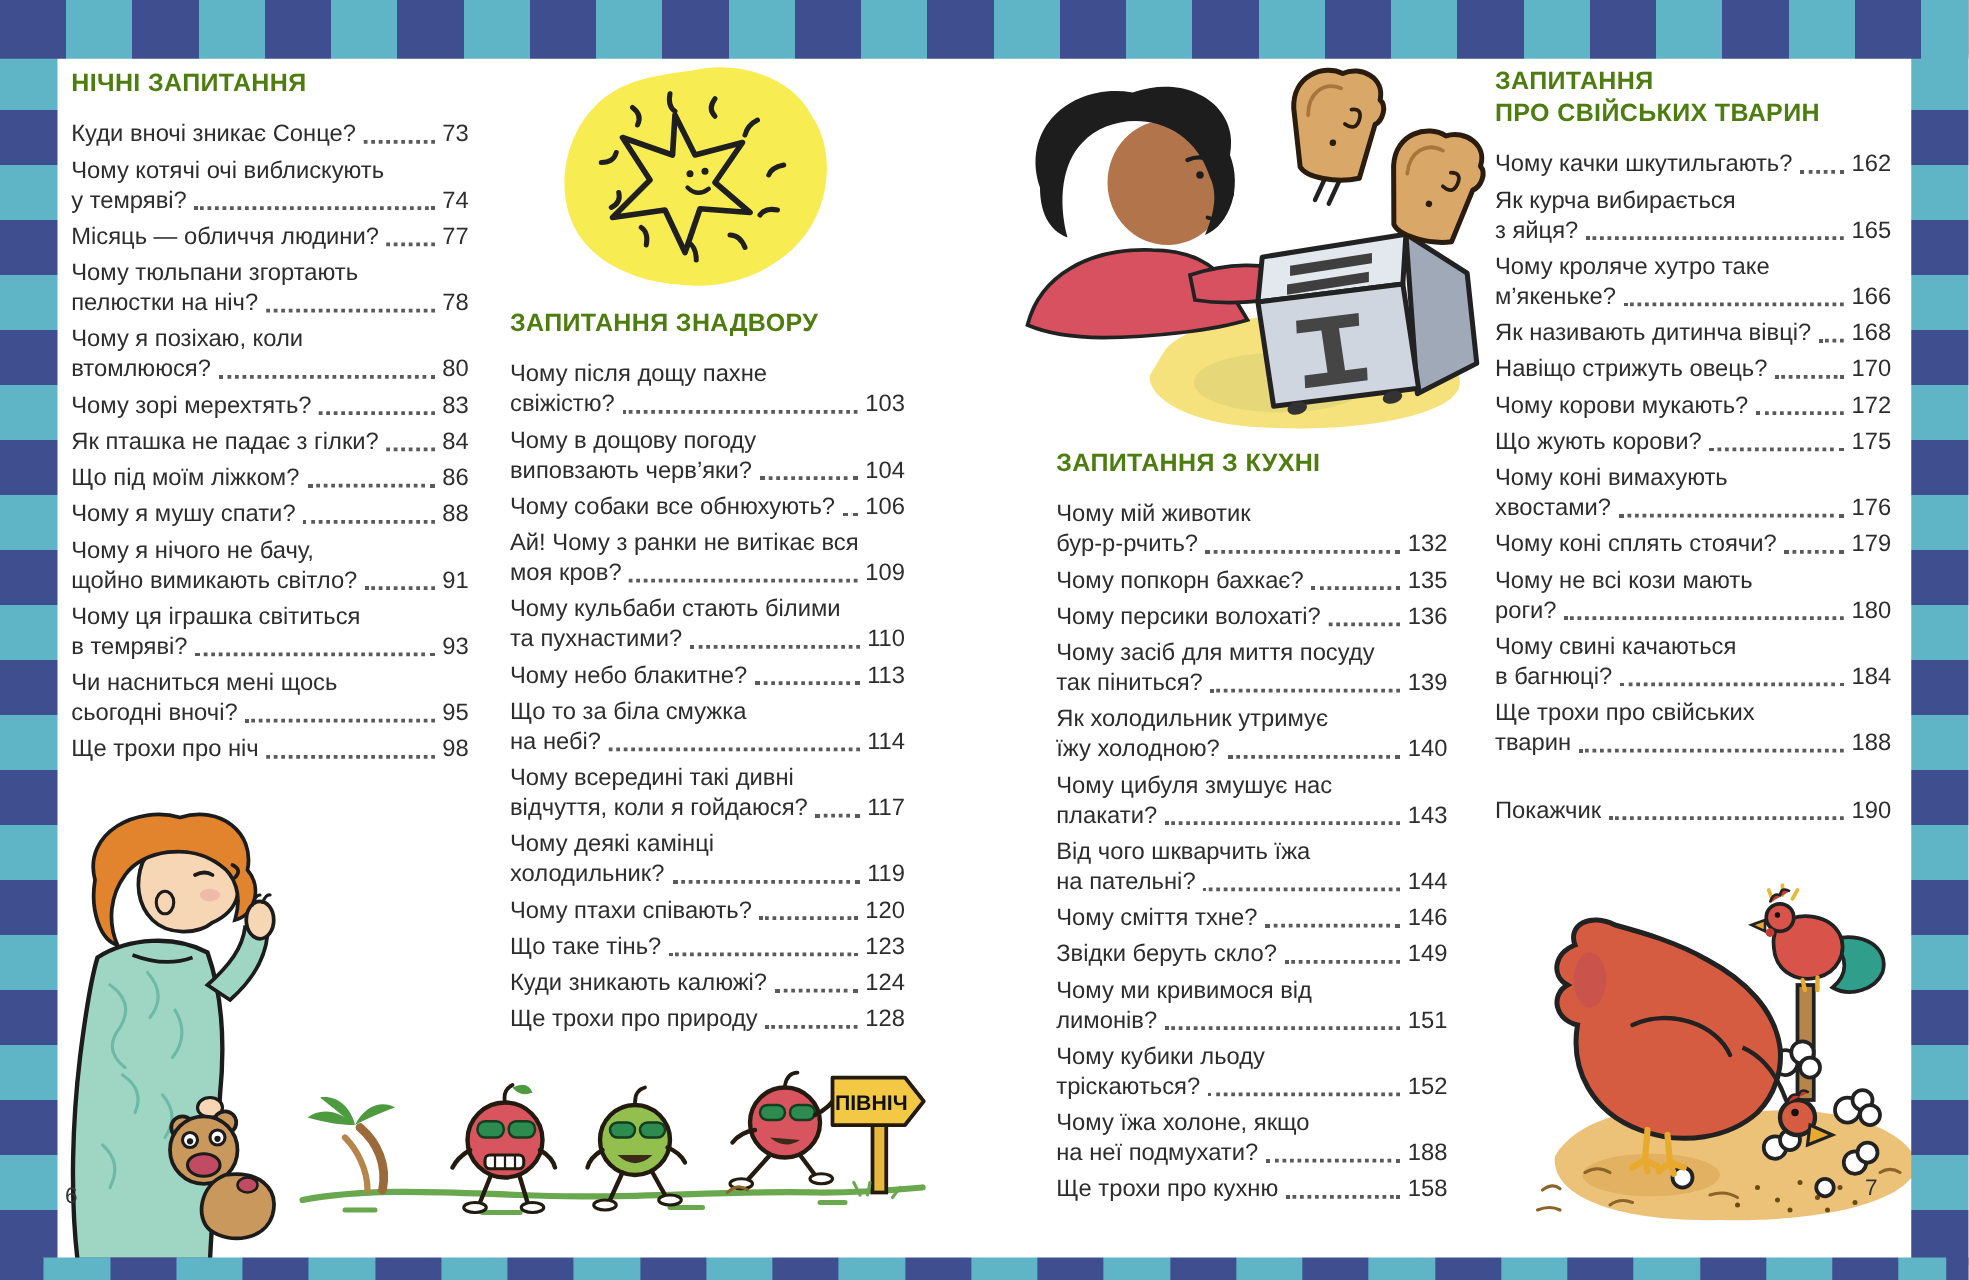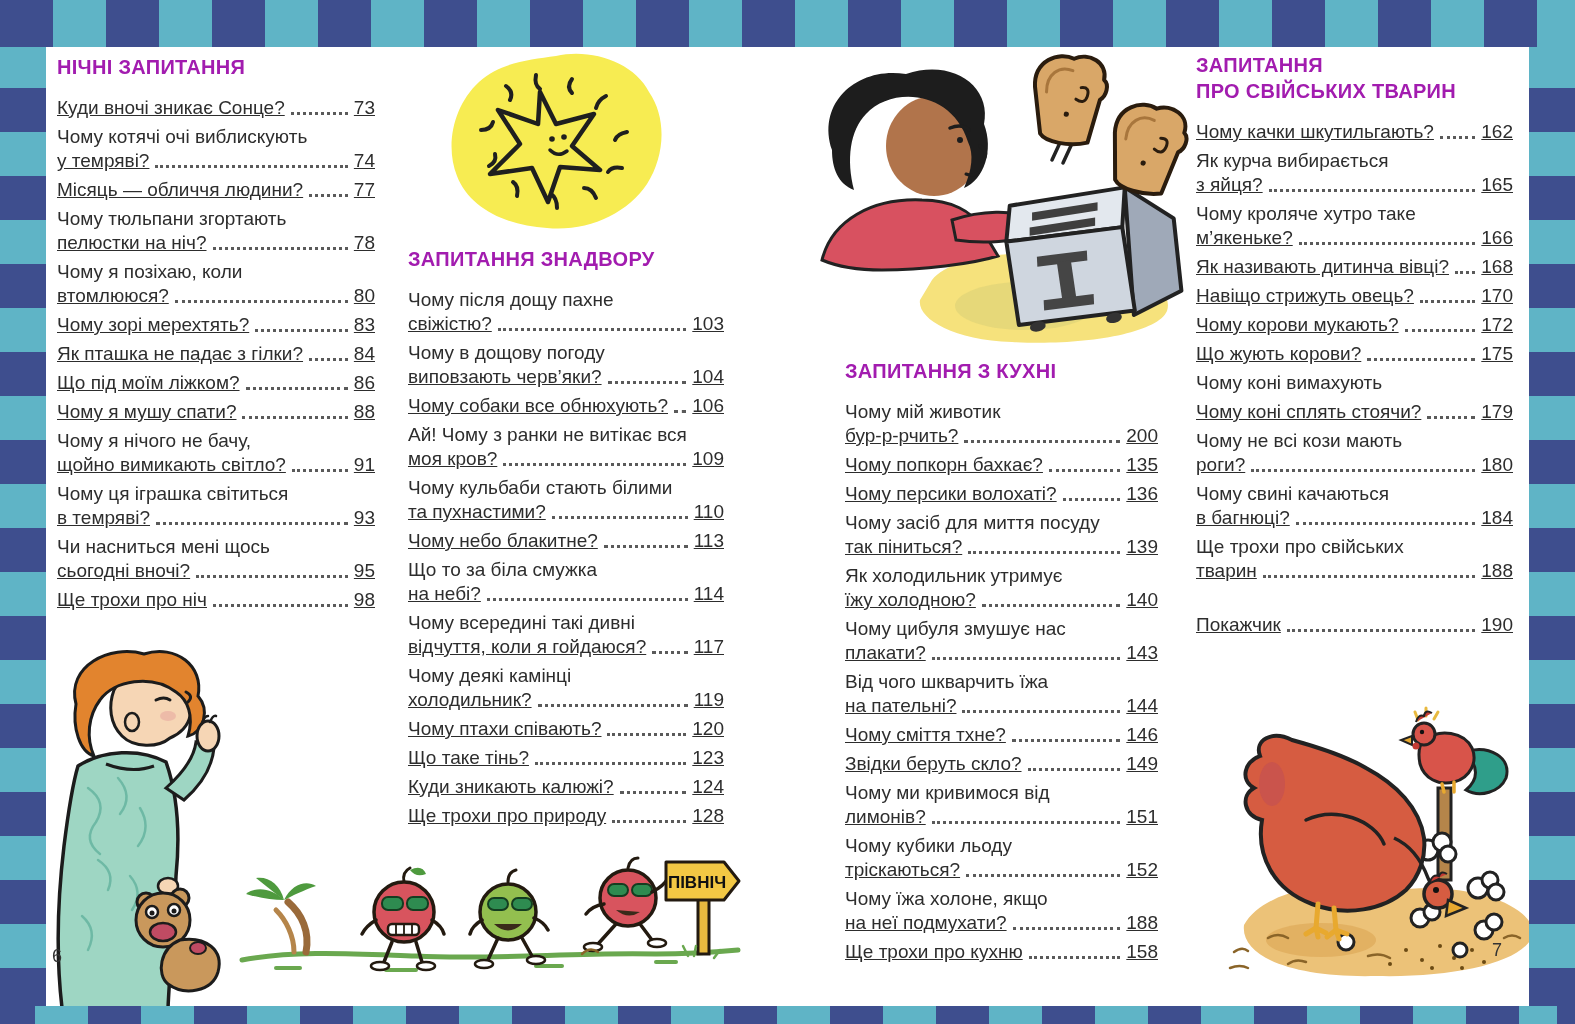"НІЧНІ ЗАПИТАННЯ" .sec-title { color: #a21caf -> #4d7c0f }
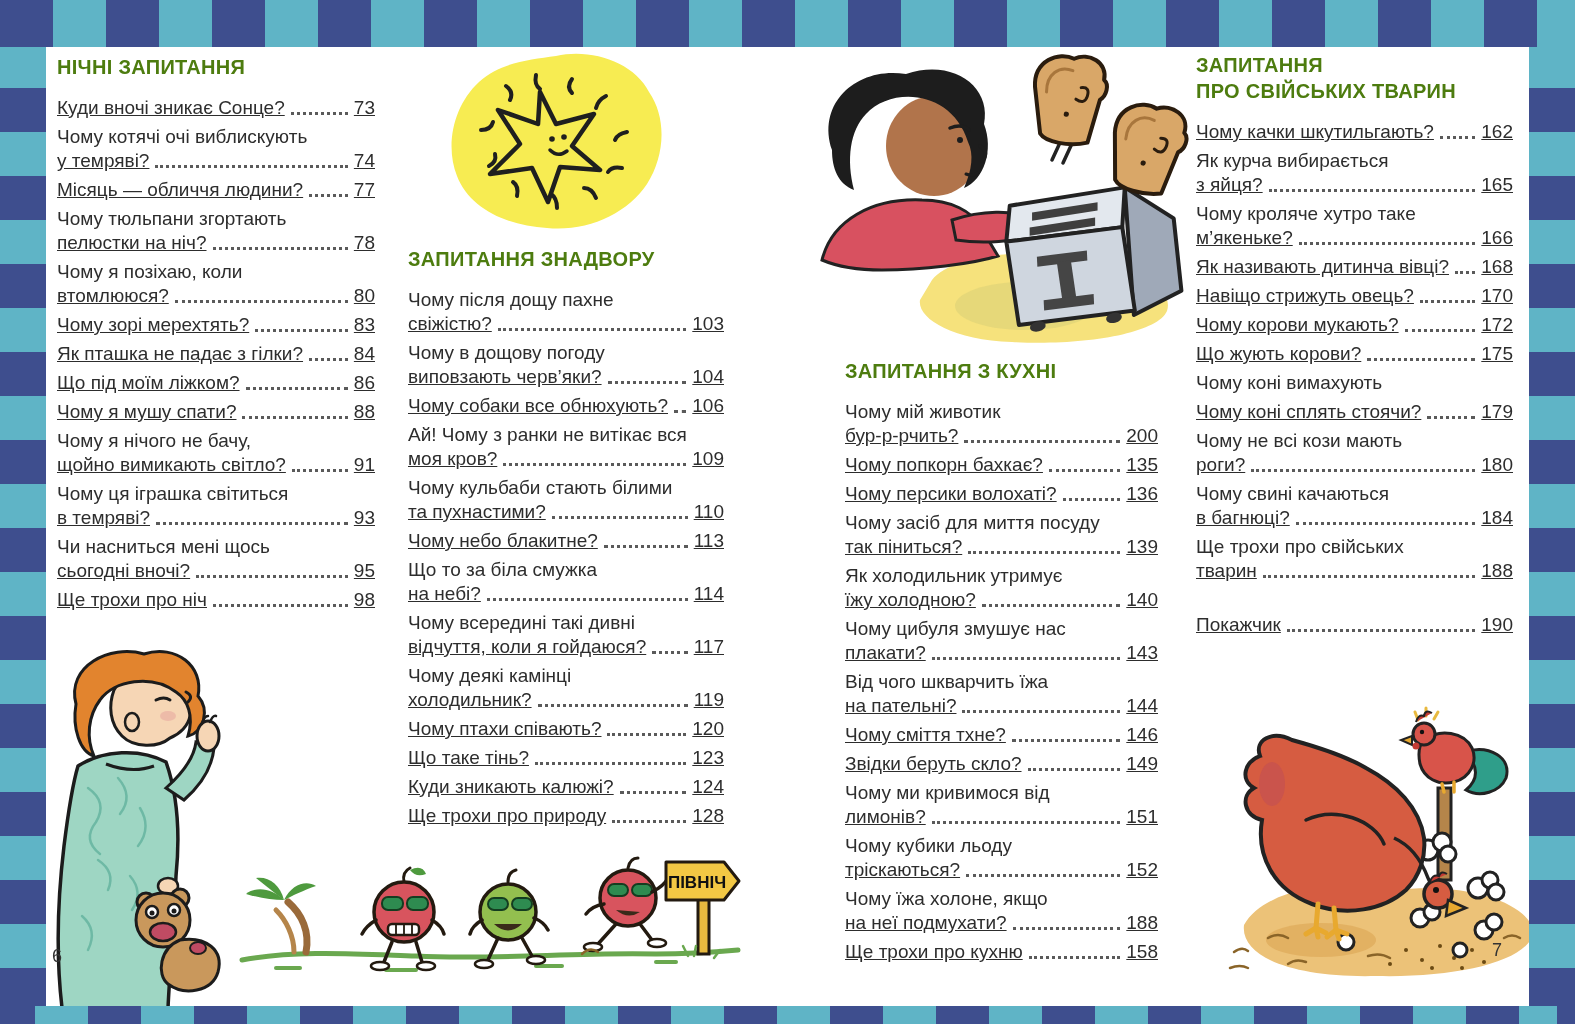"Куди вночі зникає Сонце?" .line.last { text-decoration: underline -> none }
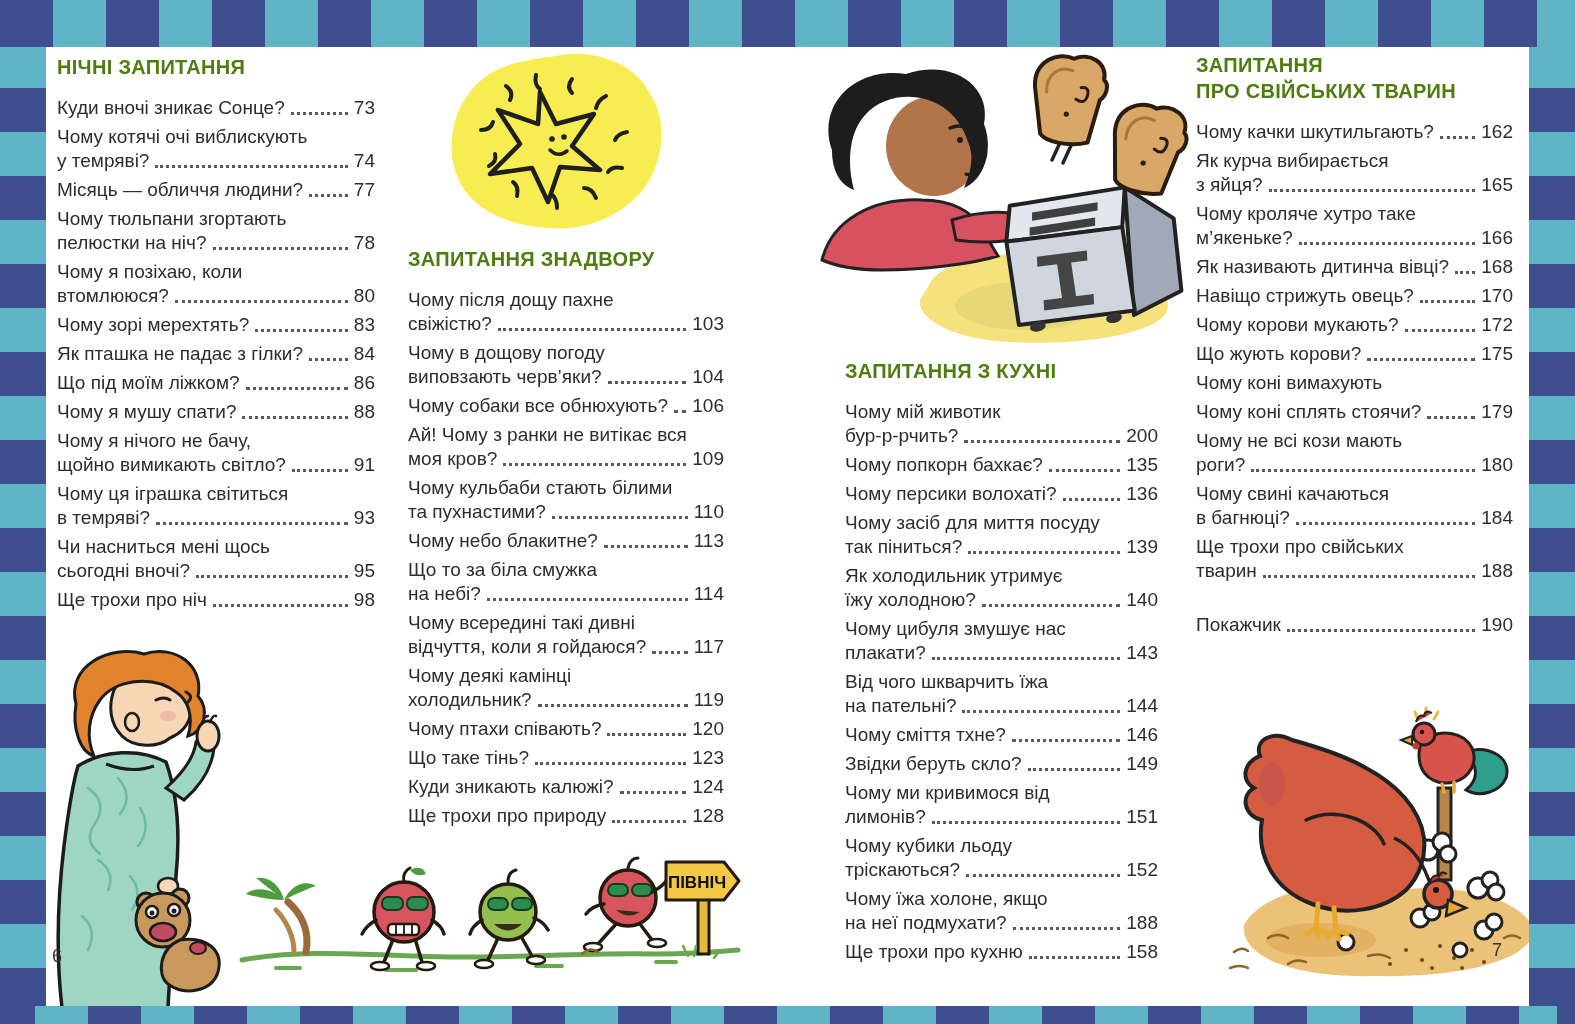"хвостами?" div.line { html: none -> <div> <span>хвостами?</span> <span></span> <span>176</span> </div> }
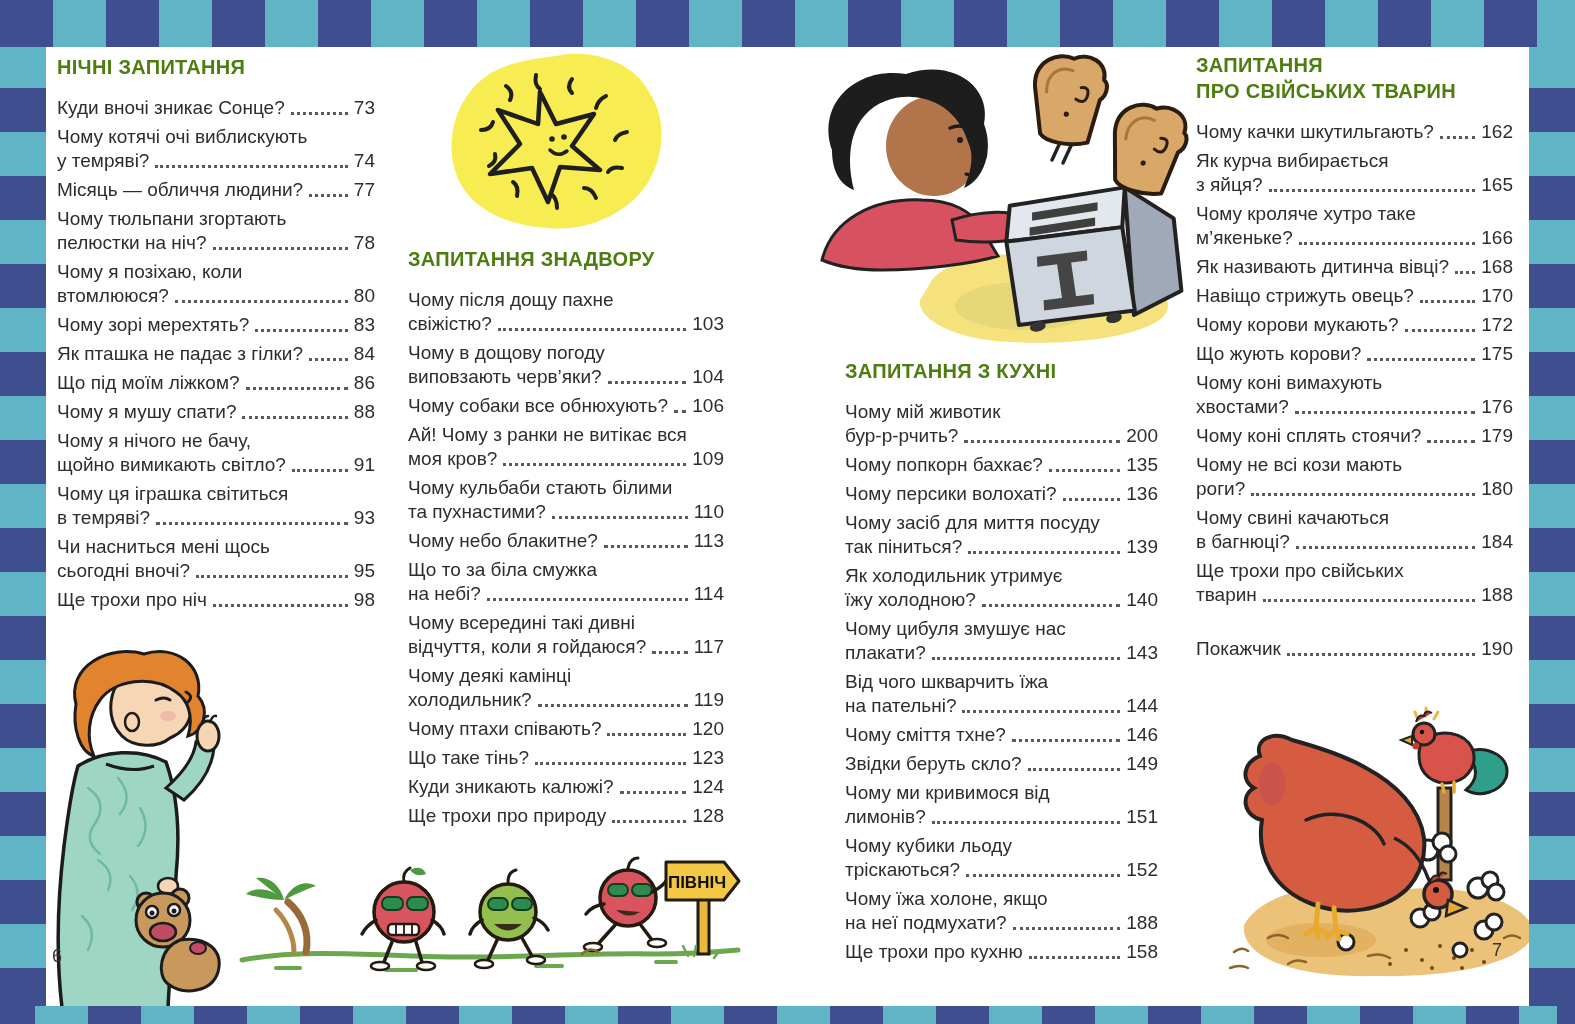"200" span.pg { text: 200 -> 132 }
